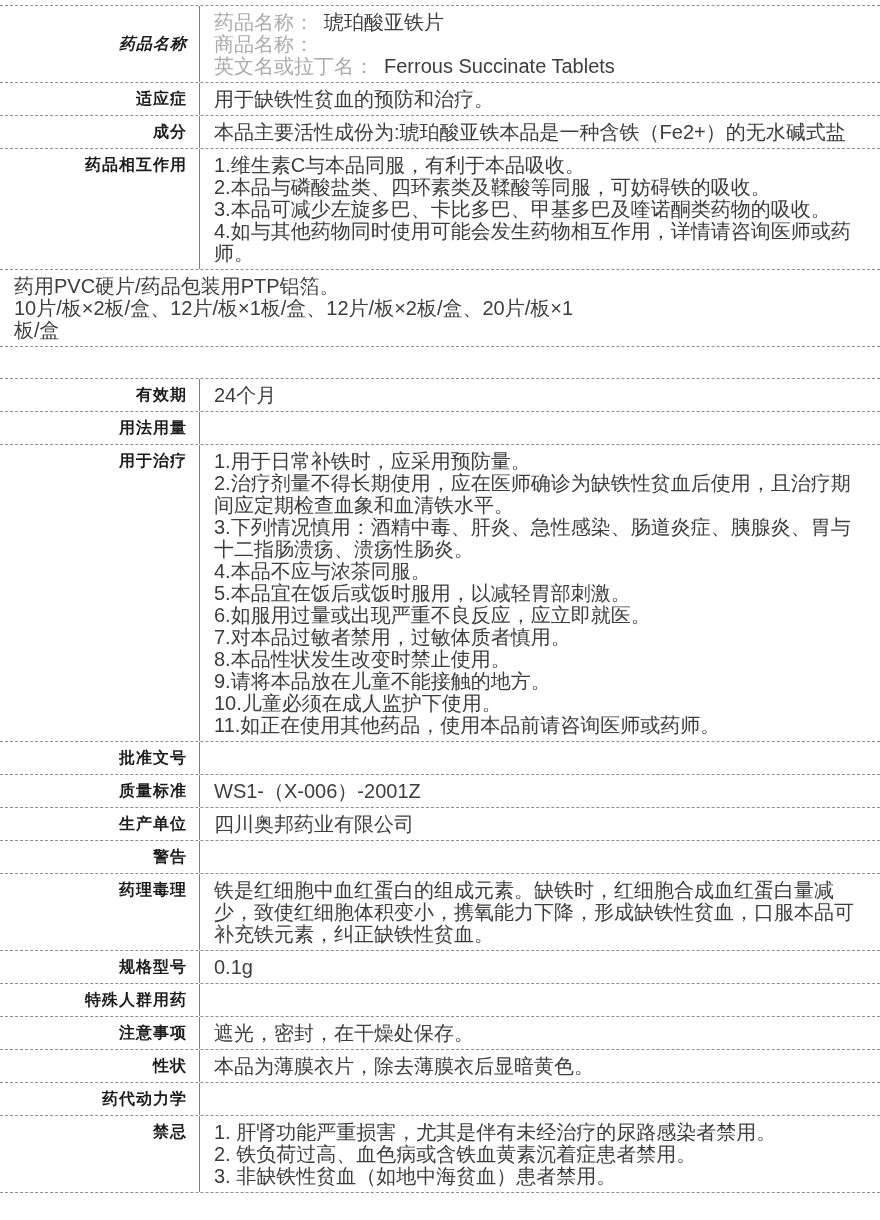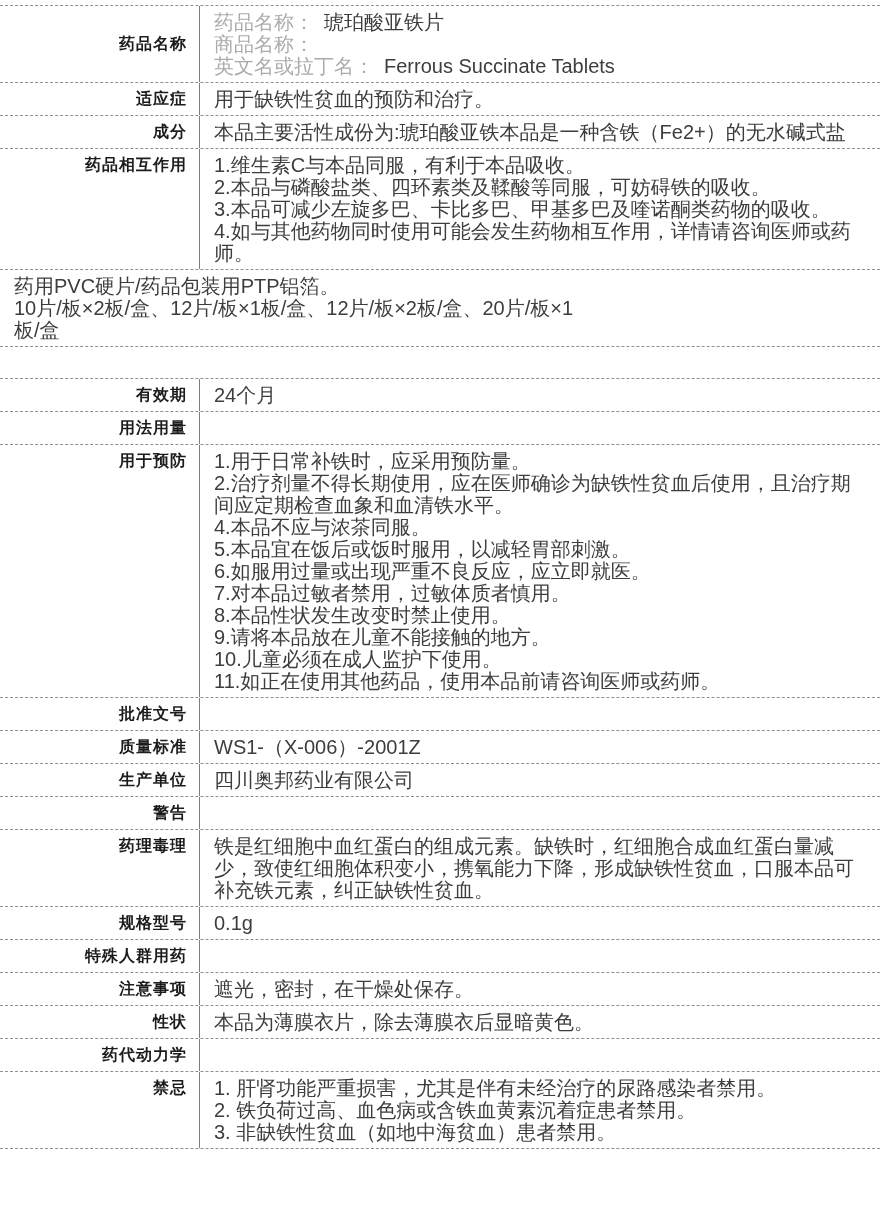"药品名称" .row.row-fields .label-cell { font-style: none -> italic }
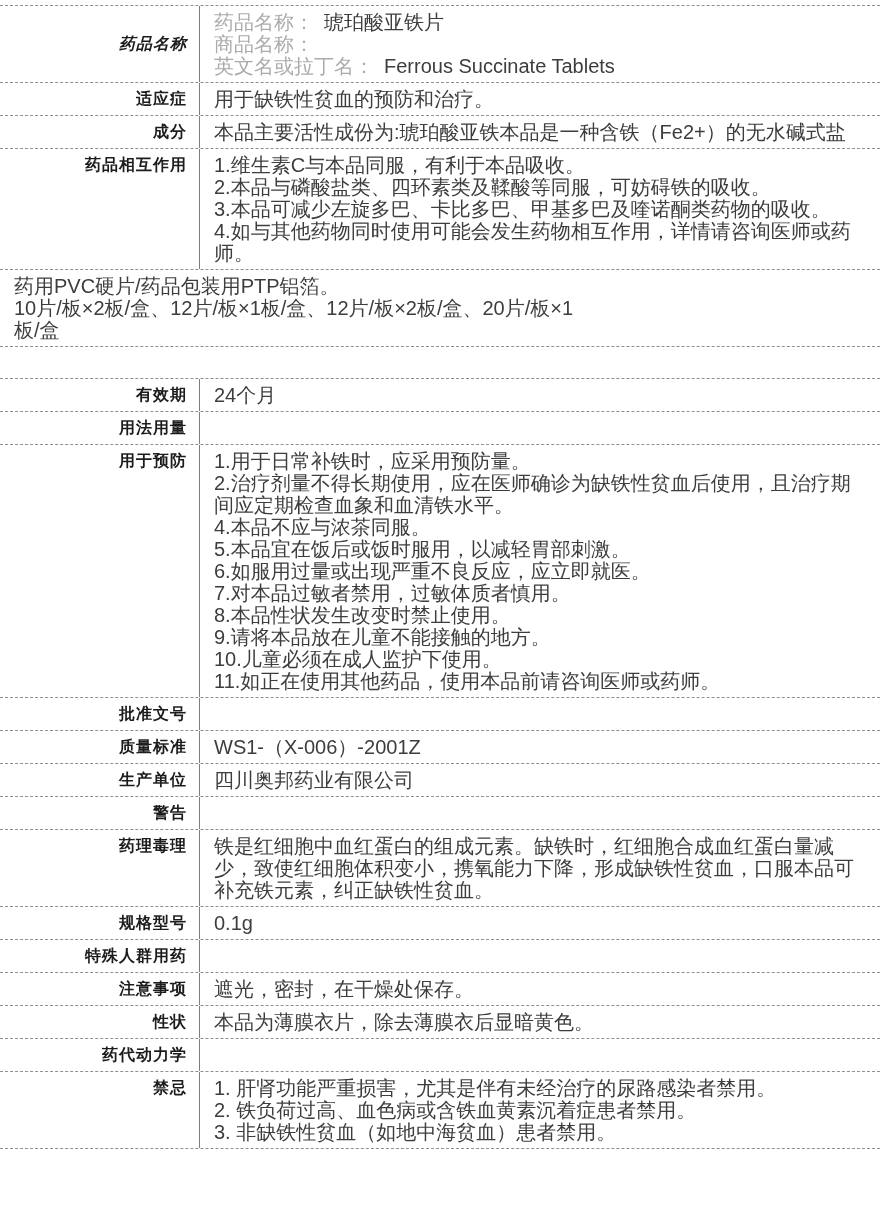"用于预防" div.label-cell { text: 预防 -> 治疗 }
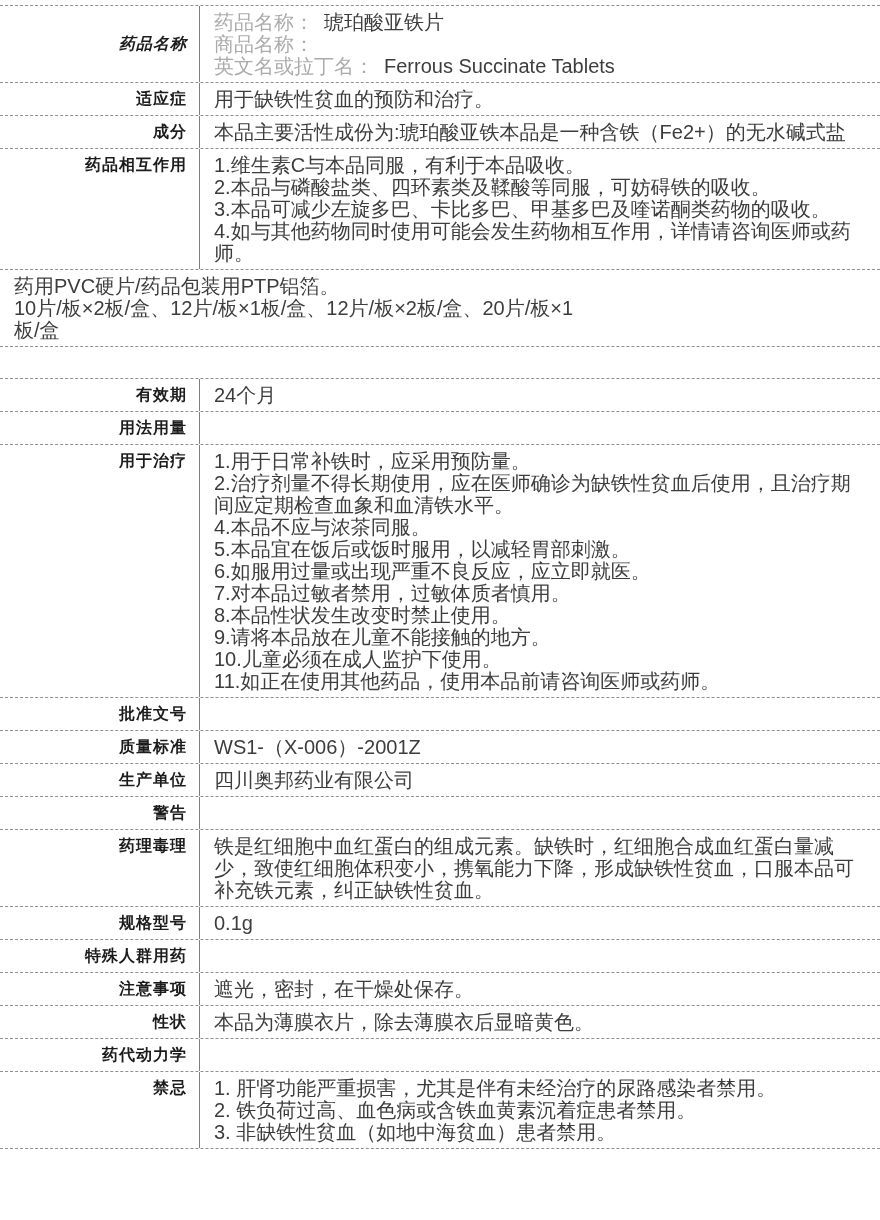"3.下列情况慎用：酒精中毒、肝炎、急性感染、肠道炎症、胰腺炎、胃与十二指肠溃疡、" div.content-line { html: none -> <div>3.下列情况慎用：酒精中毒、肝炎、急性感染、肠道炎症、胰腺炎、胃与十二指肠溃疡、溃疡性肠炎。</div> }
